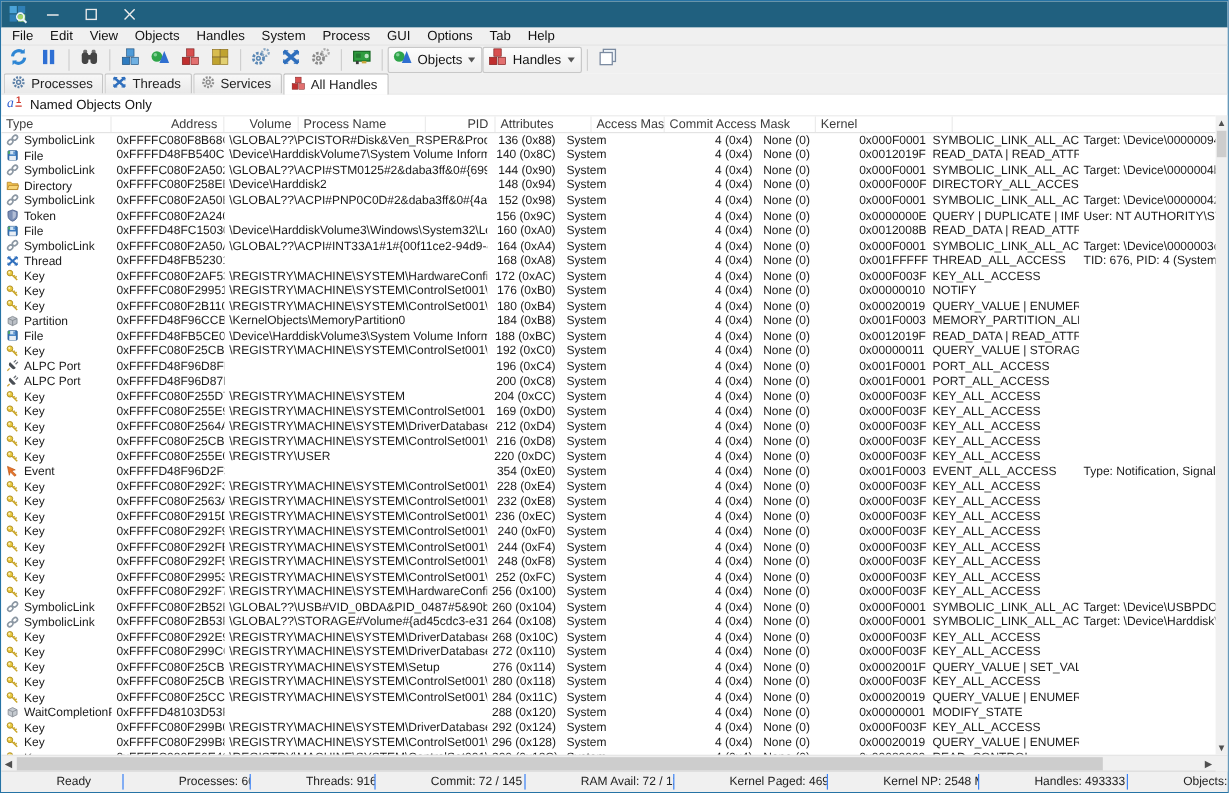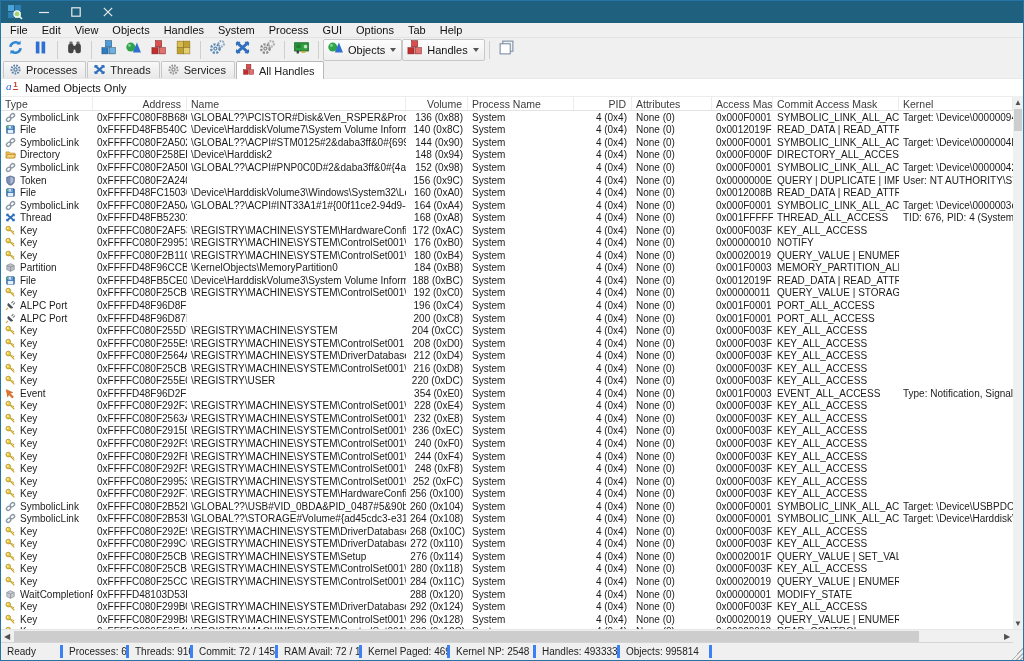"Name" div.th { html: <div>Name</div> -> none }
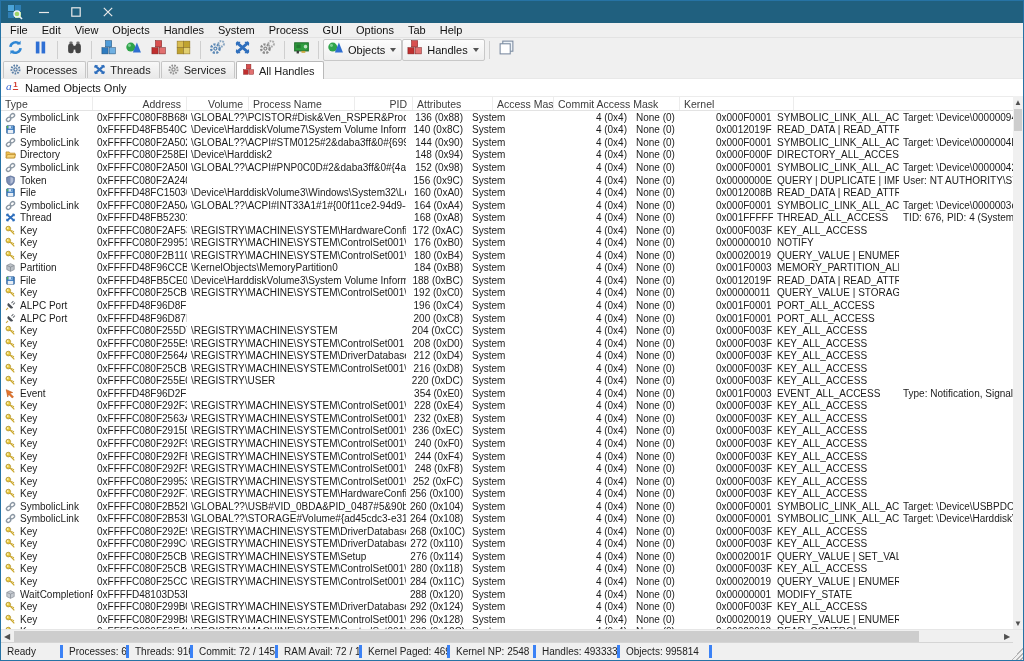"208 (0xD0)" div.td { text: 208 -> 169 }
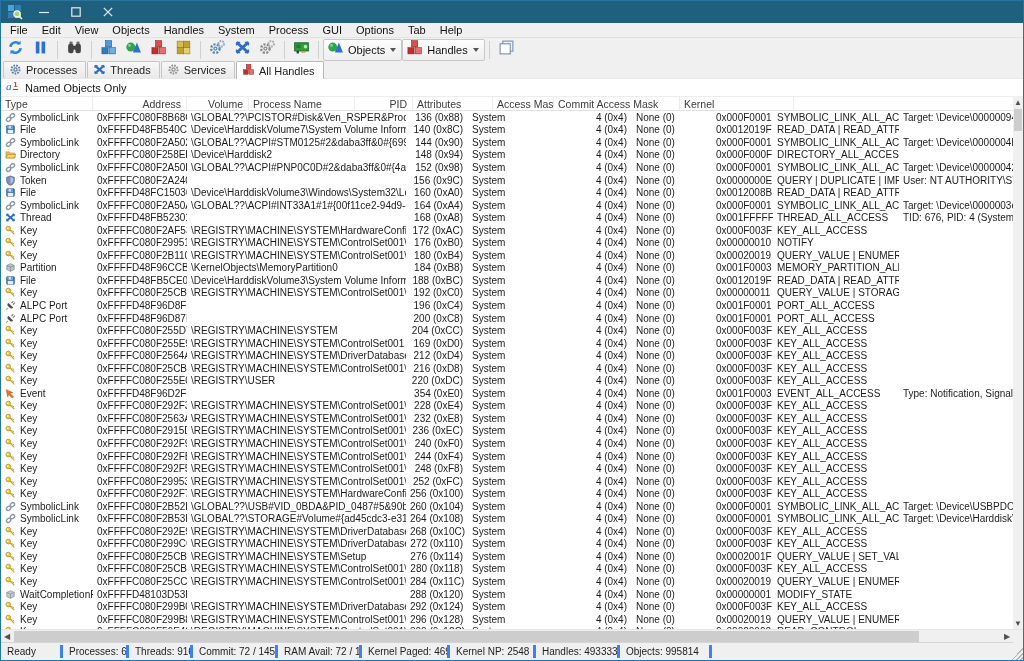"Ready" .seg { border-right: 3px solid #3b82f6 -> 1px solid #3b82f6; margin-left: none -> 40px }
